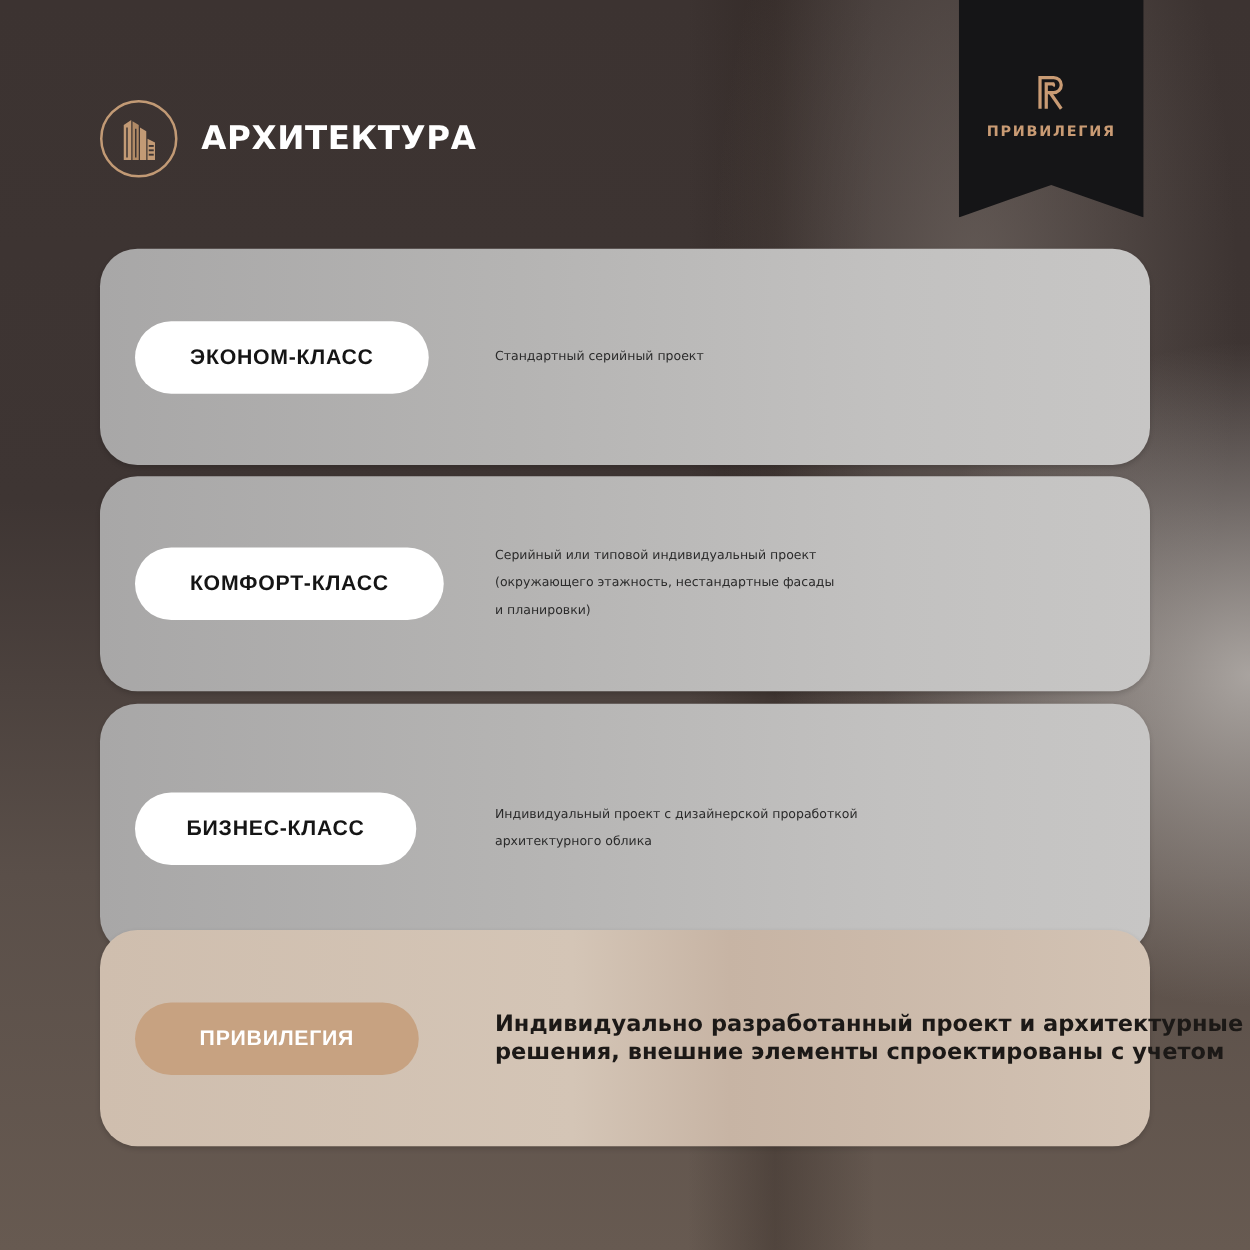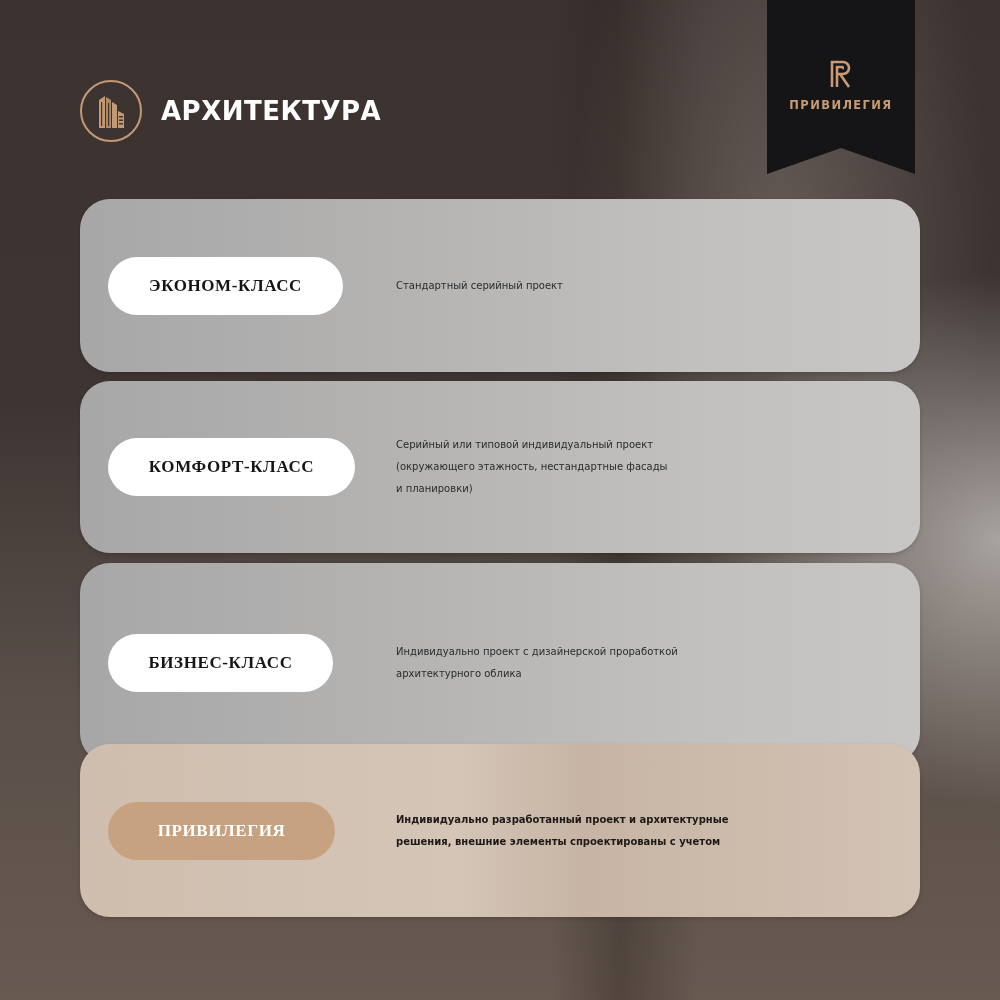"ЭКОНОМ-КЛАСС" .pill { font-family: Liberation Serif, serif -> Liberation Sans, sans-serif }
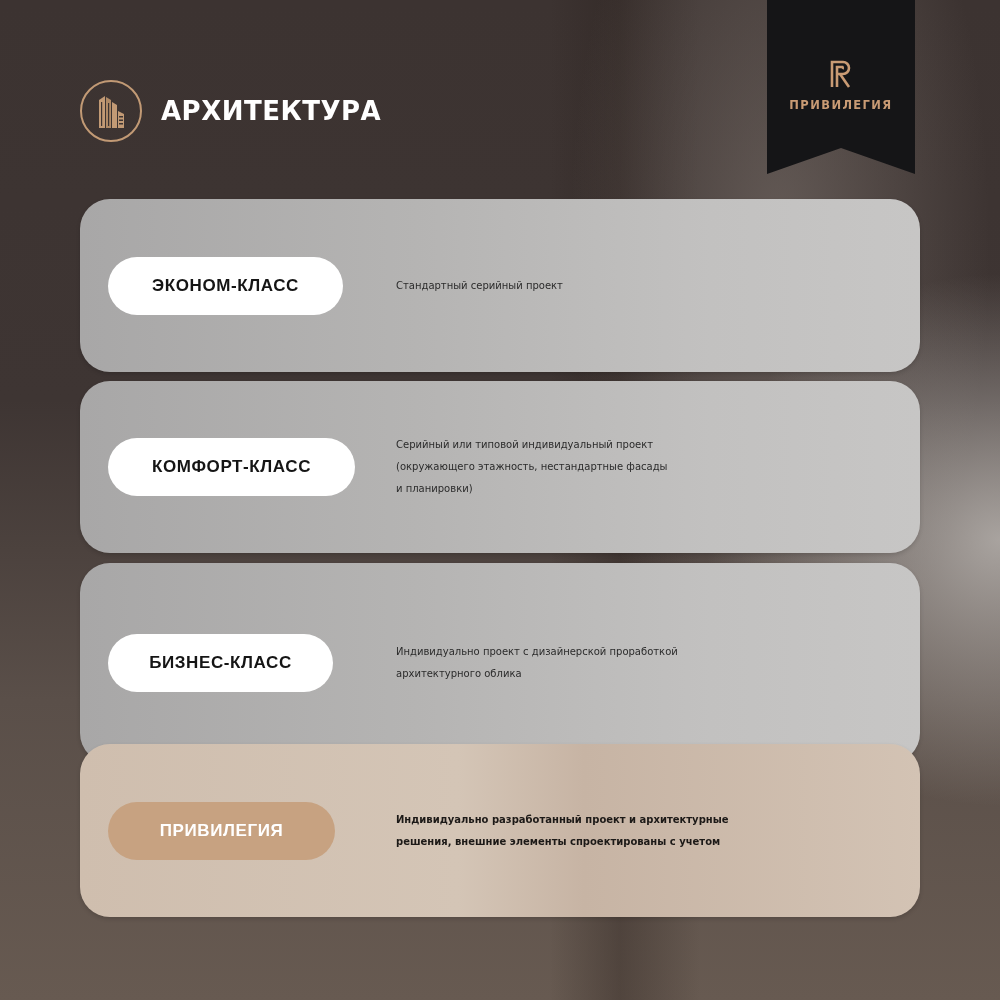"Индивидуально проект с дизайнерской" span { text: Индивидуально -> Индивидуальный }
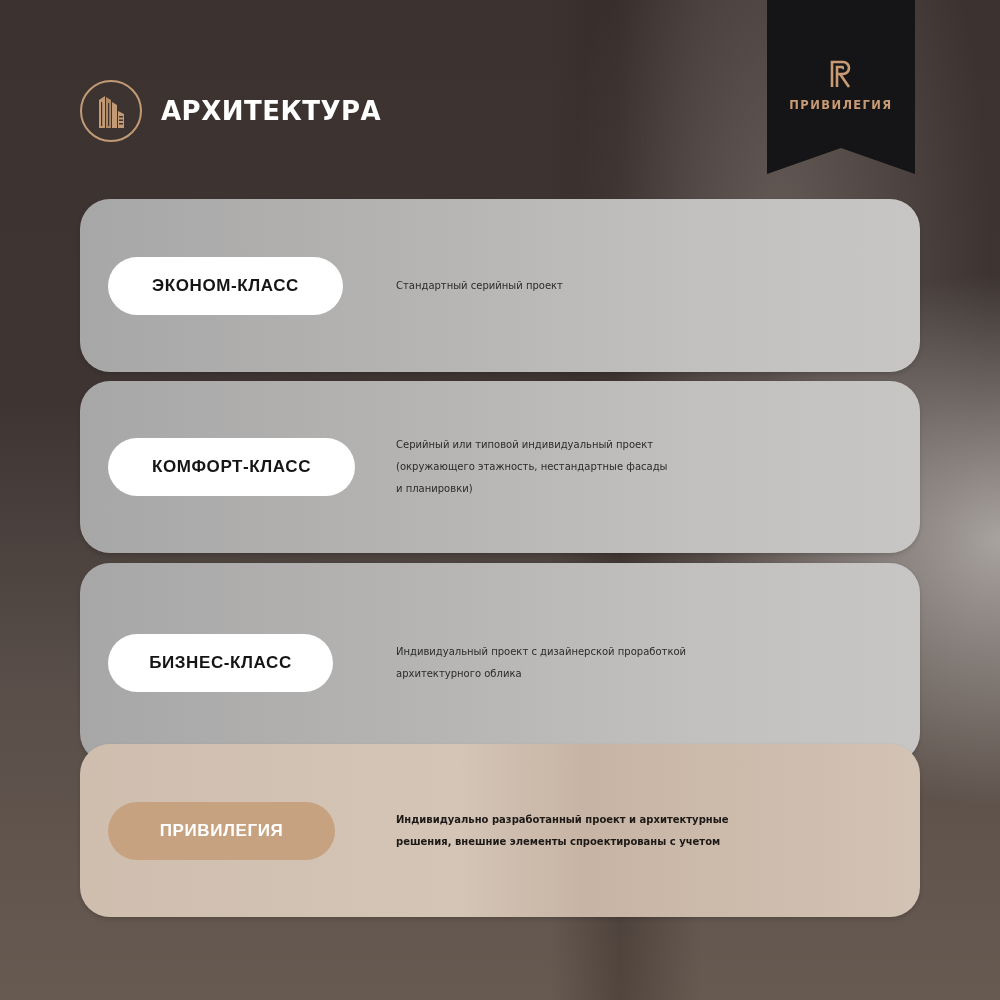"Индивидуально разработанный проект и" .desc.bold { font-size: 10px -> 18px }
